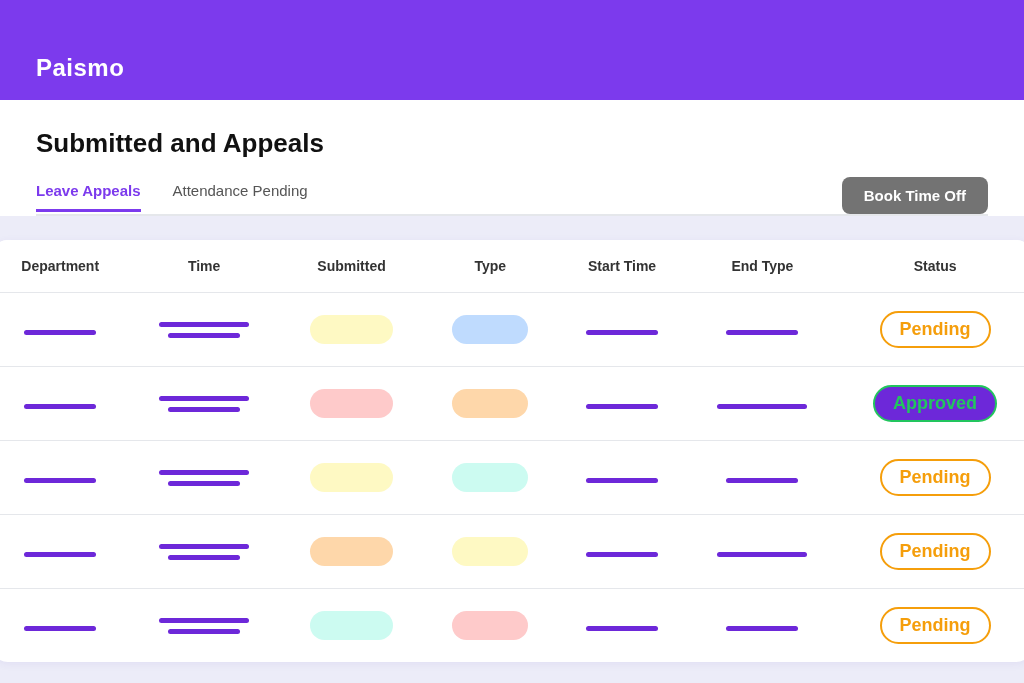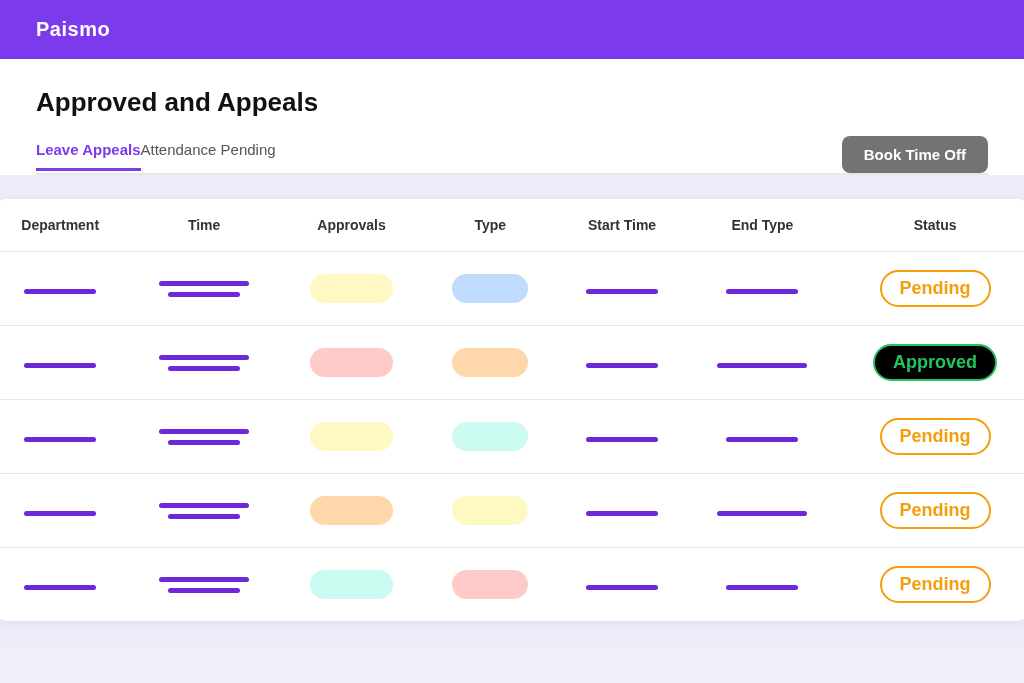"Paismo" .header-logo { font-size: 20px -> 24px; margin-top: none -> 36px }
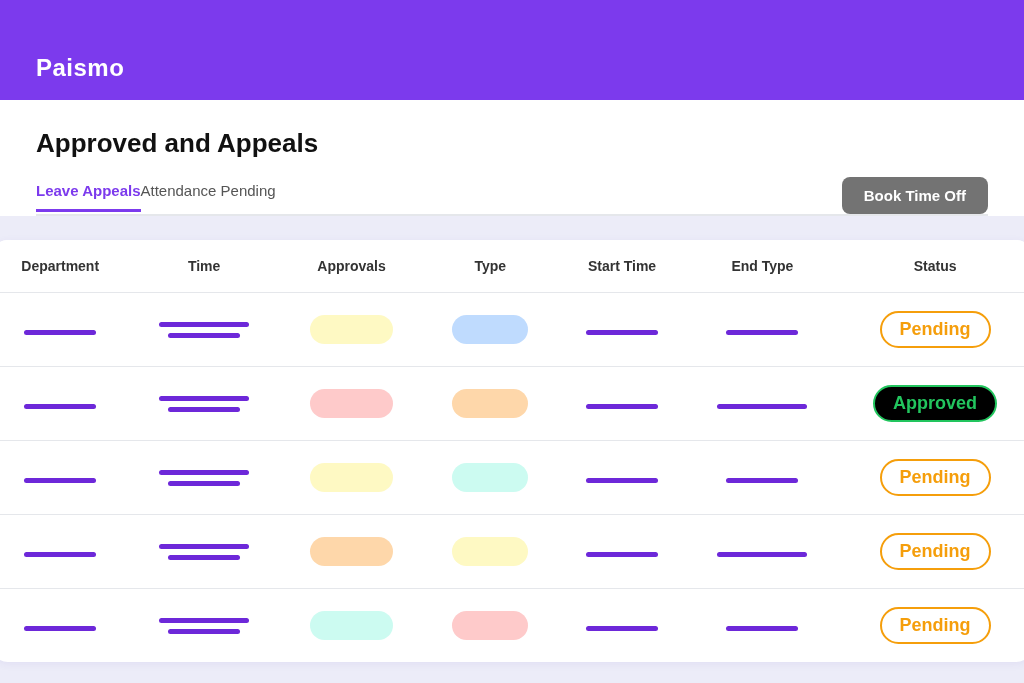"Approved and Appeals" h1.page-title { text: Approved -> Submitted }
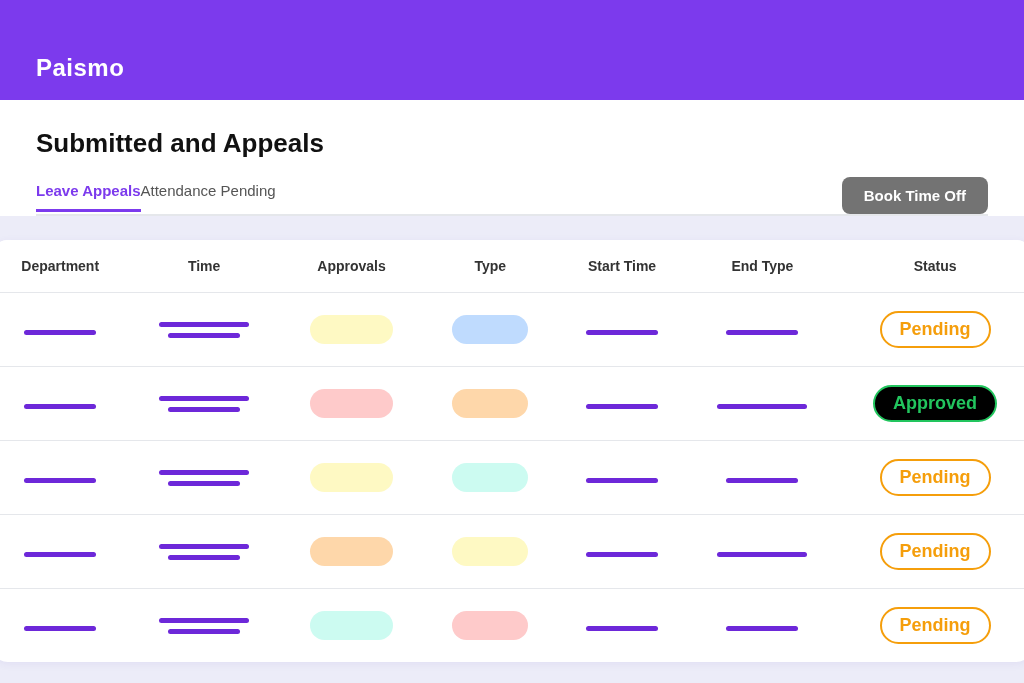"Leave Appeals" .tabs-left { gap: none -> 32px }
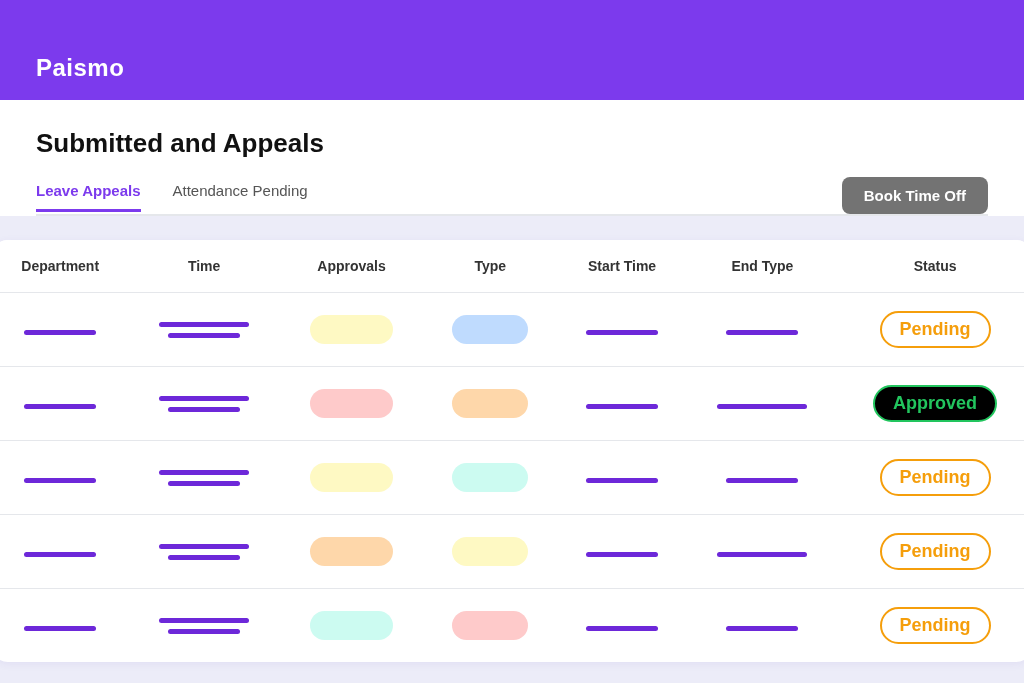"Approvals" span { text: Approvals -> Submitted }
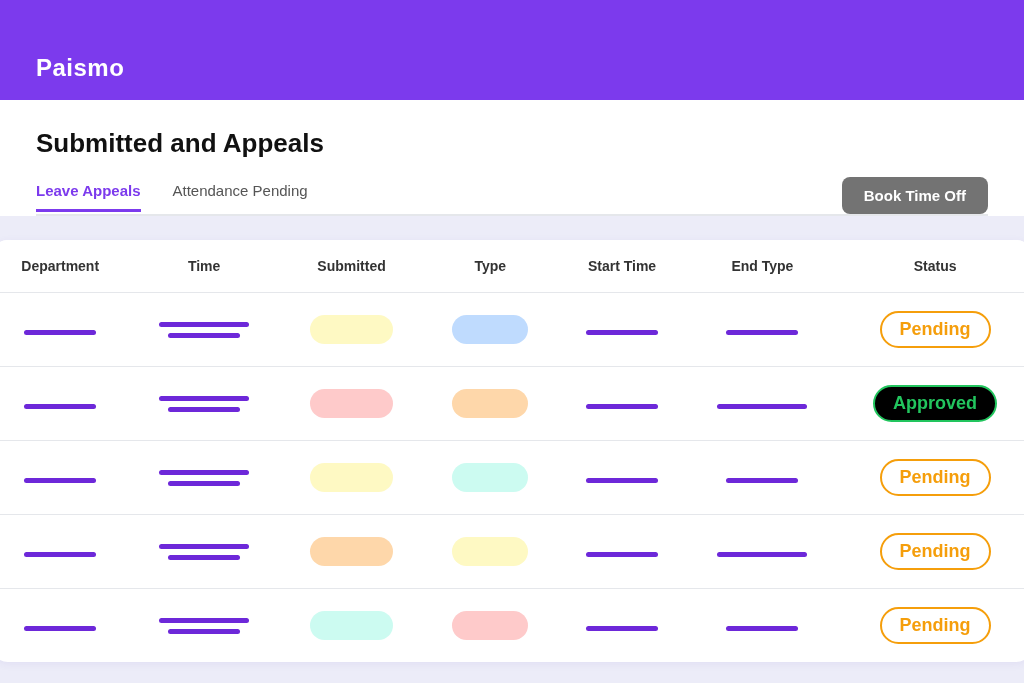"Approved" .status-badge.approved { background: #000000 -> #6d28d9 }
